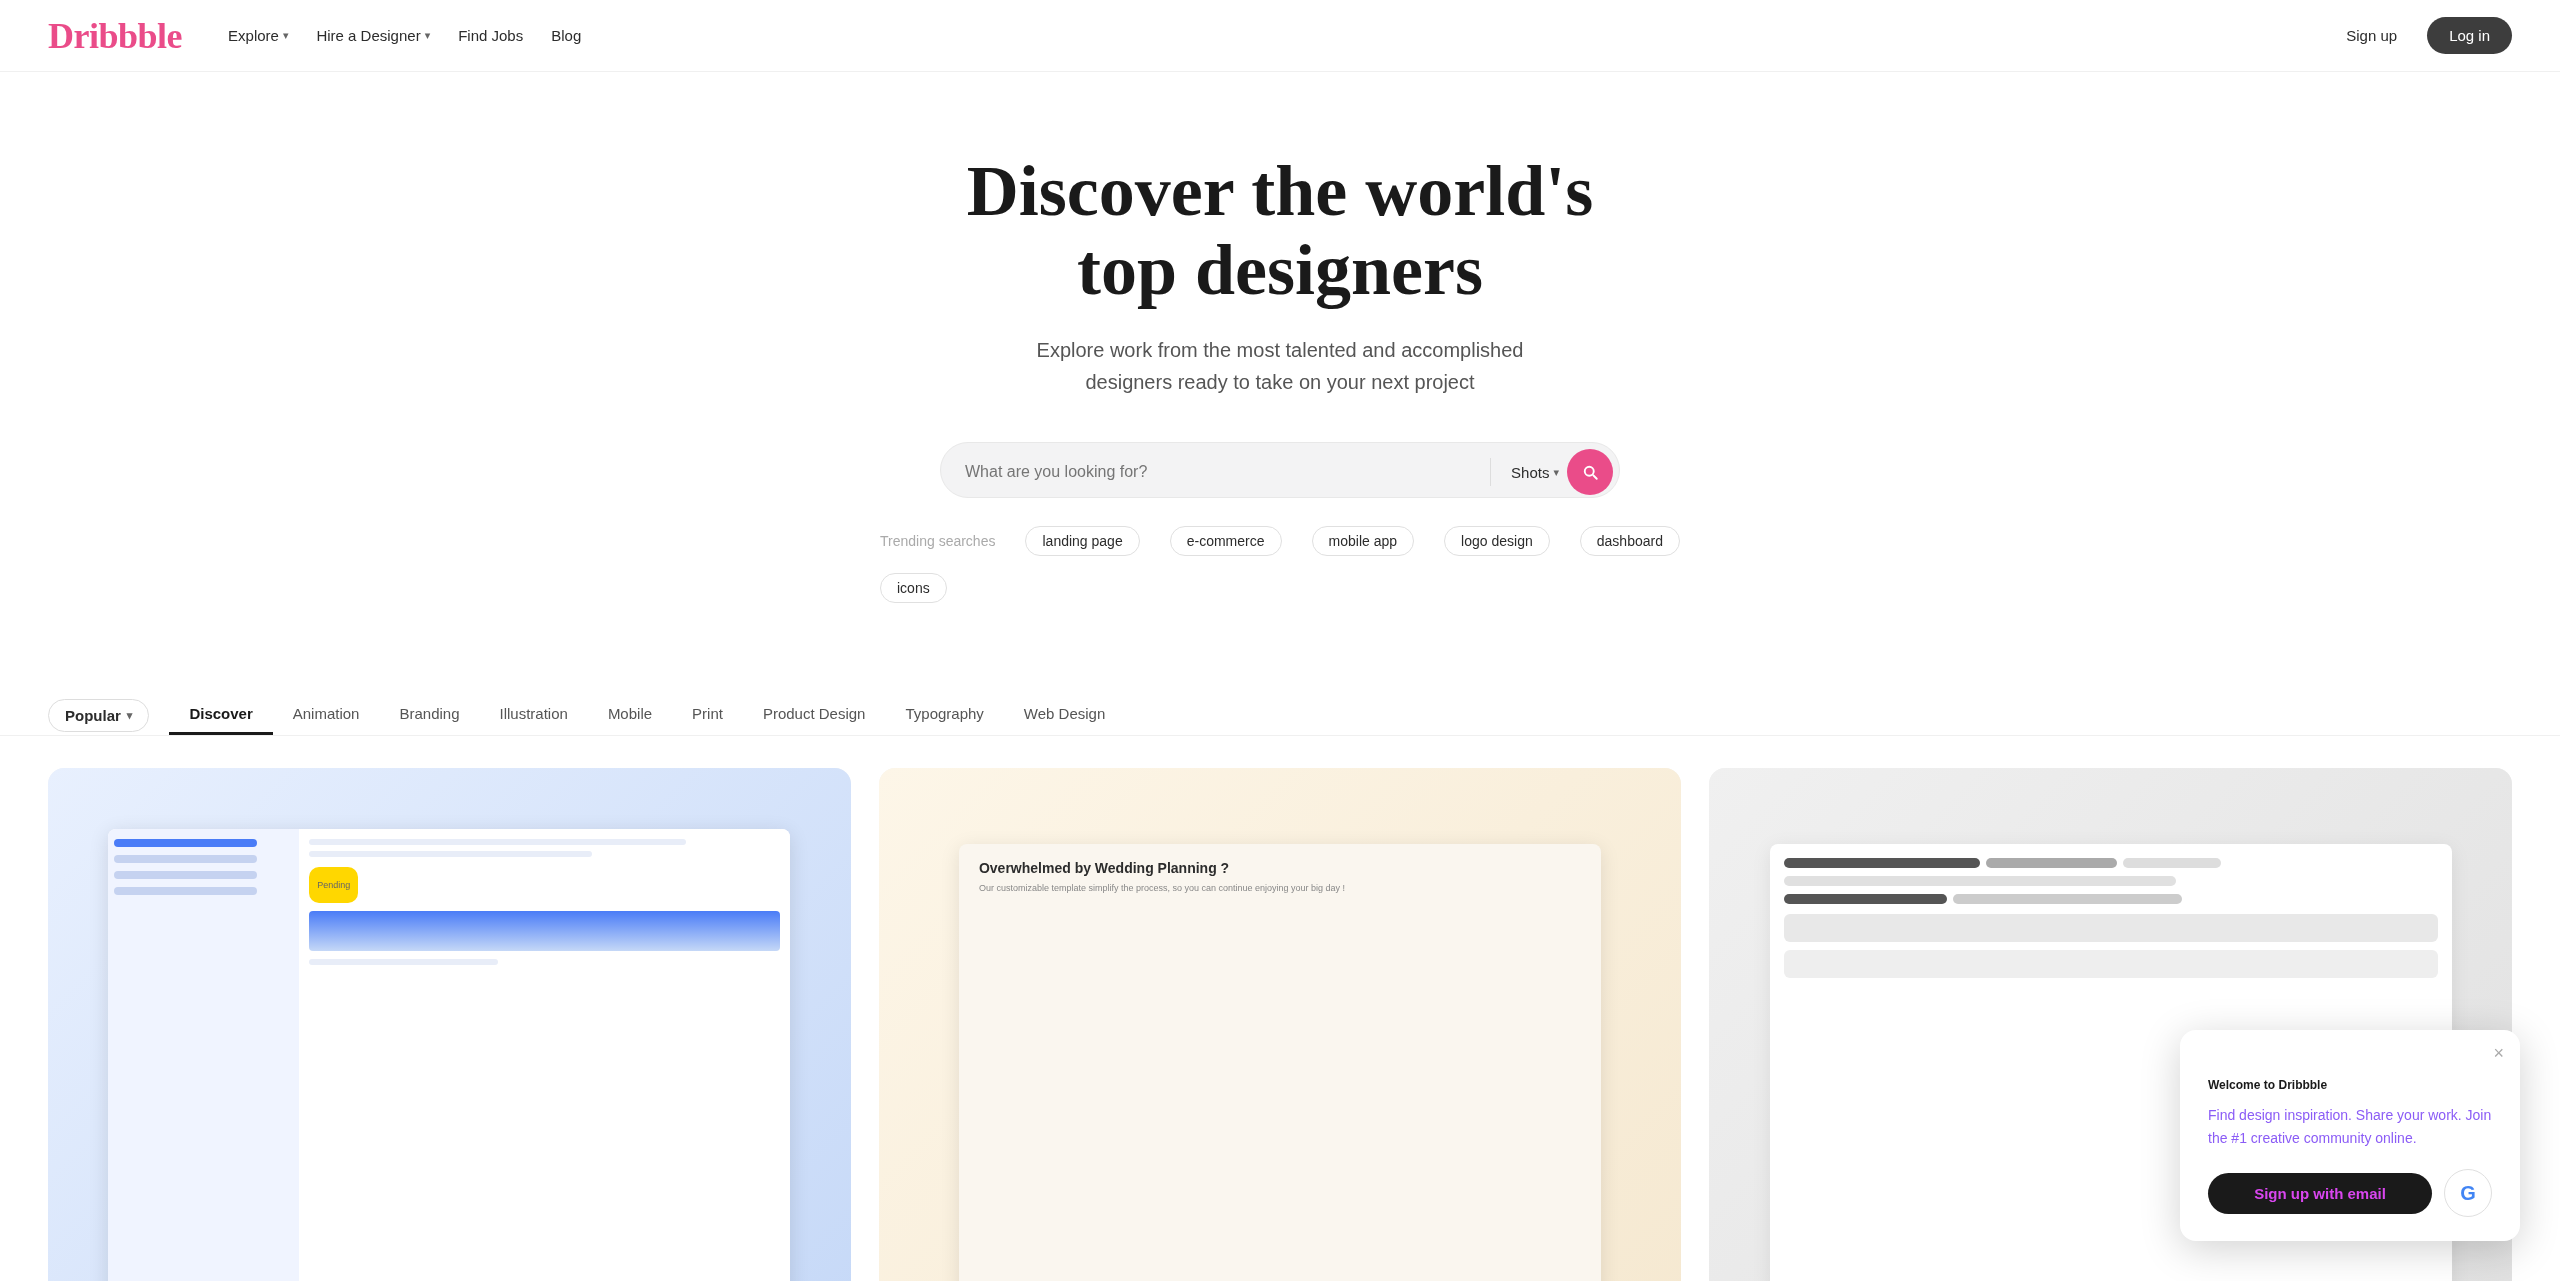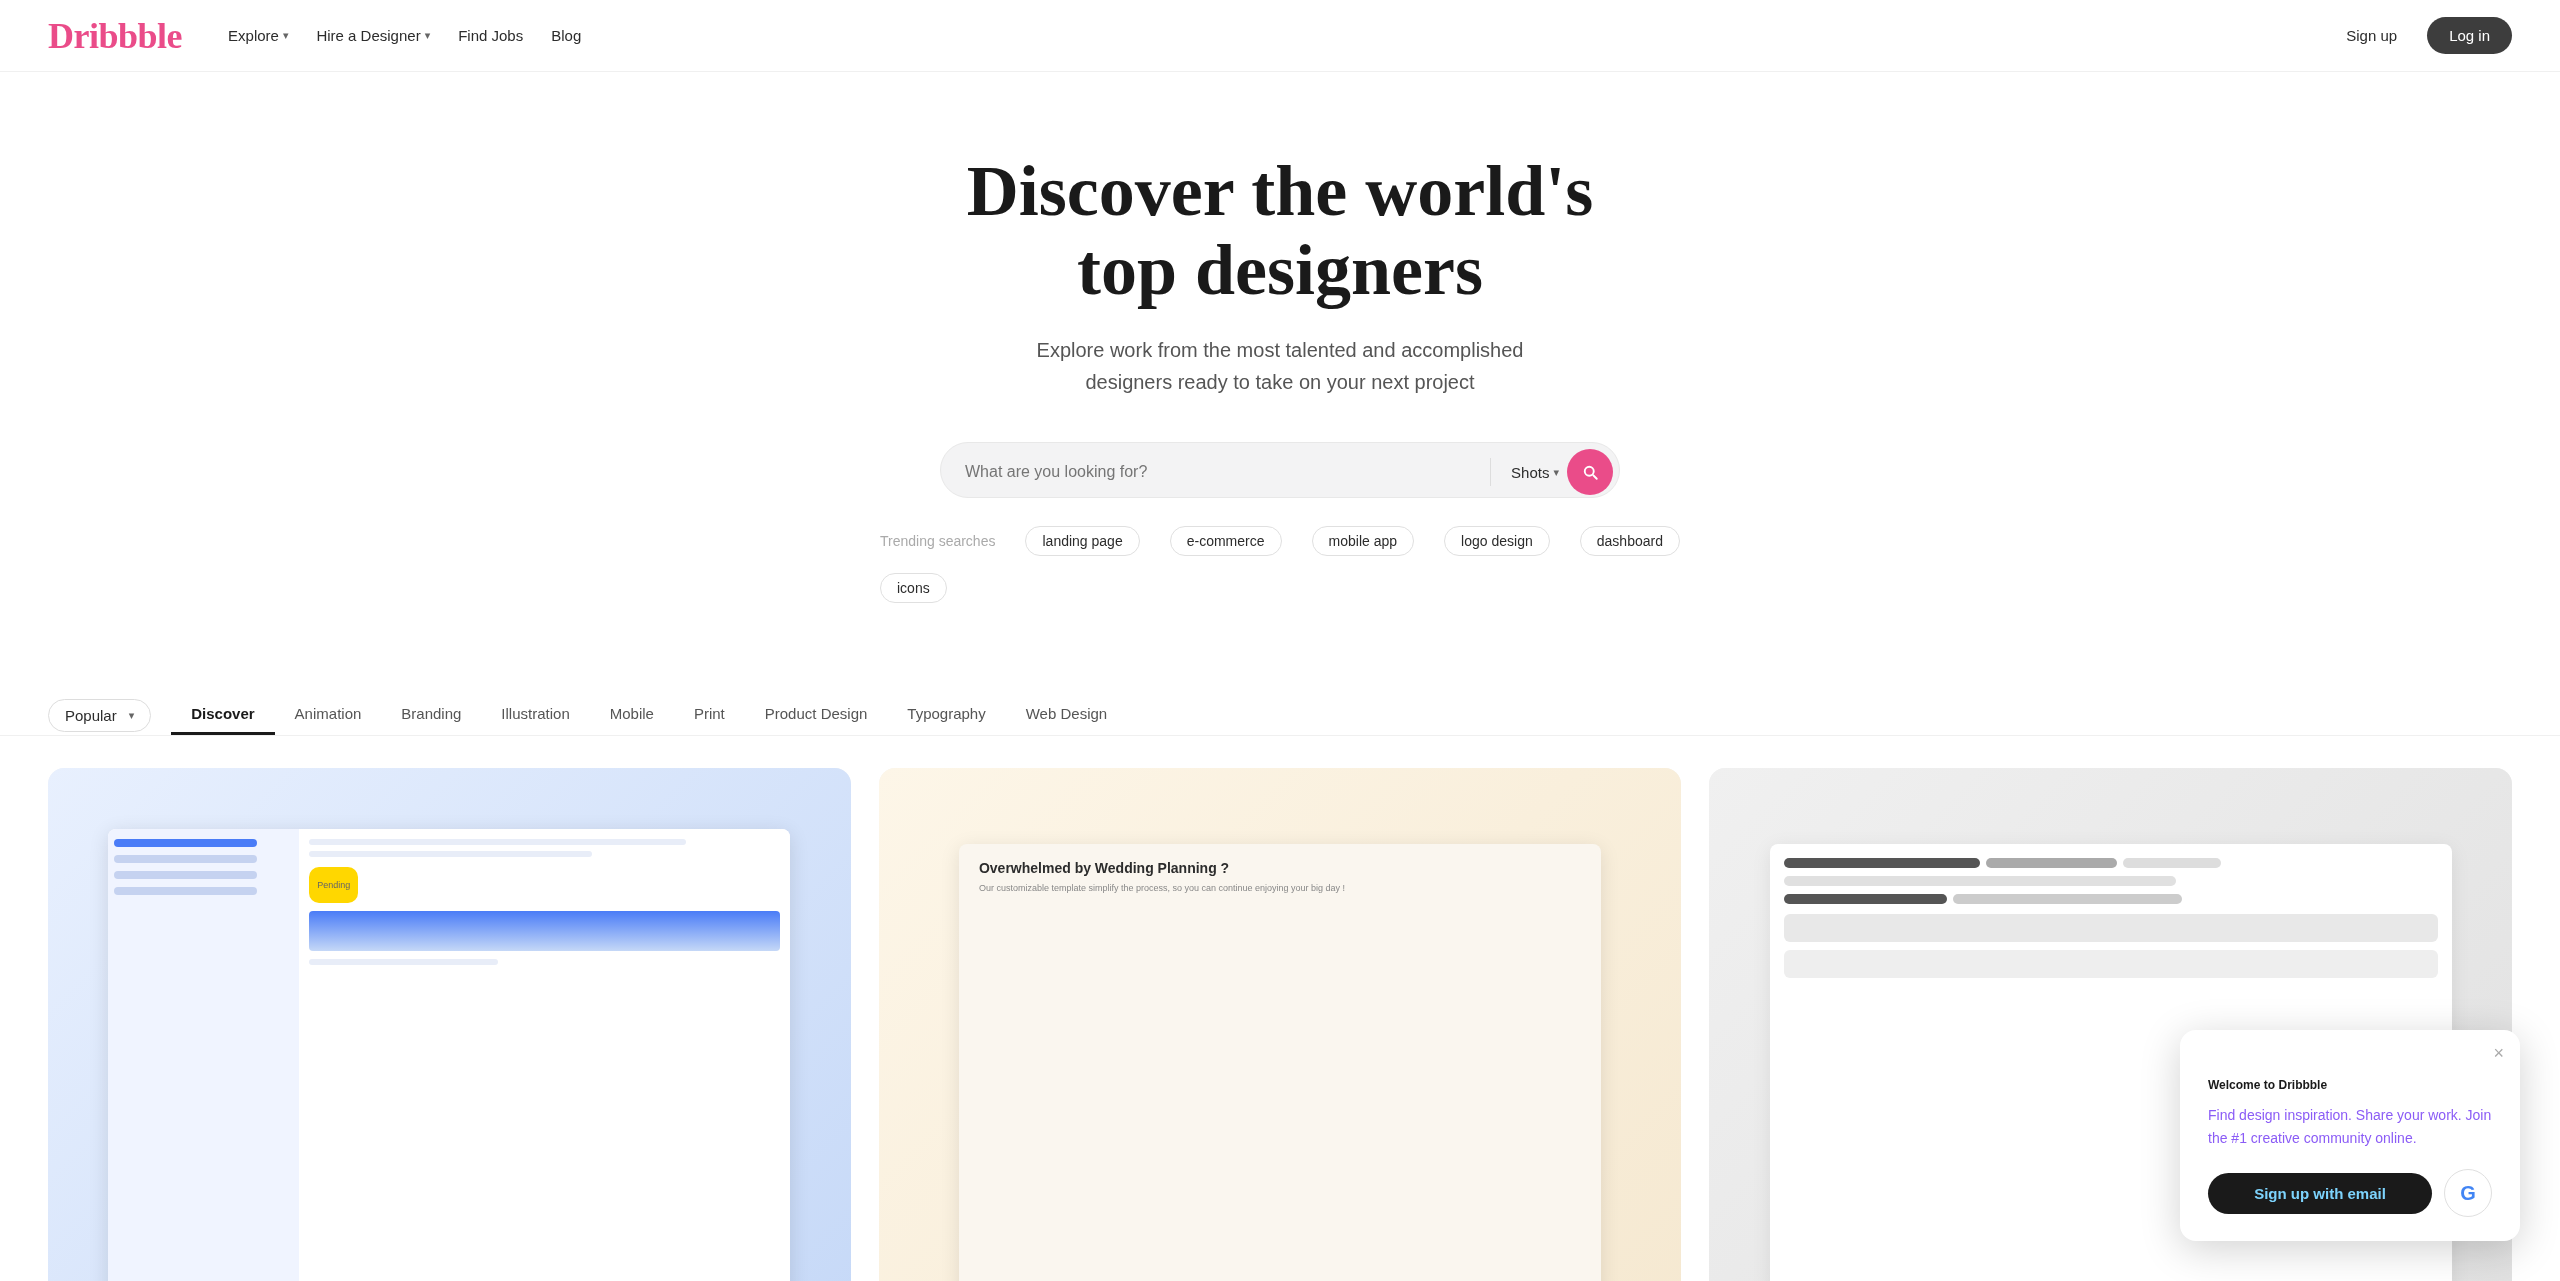"Popular" .popular-btn { font-weight: 400 -> 700; gap: 12px -> 6px }
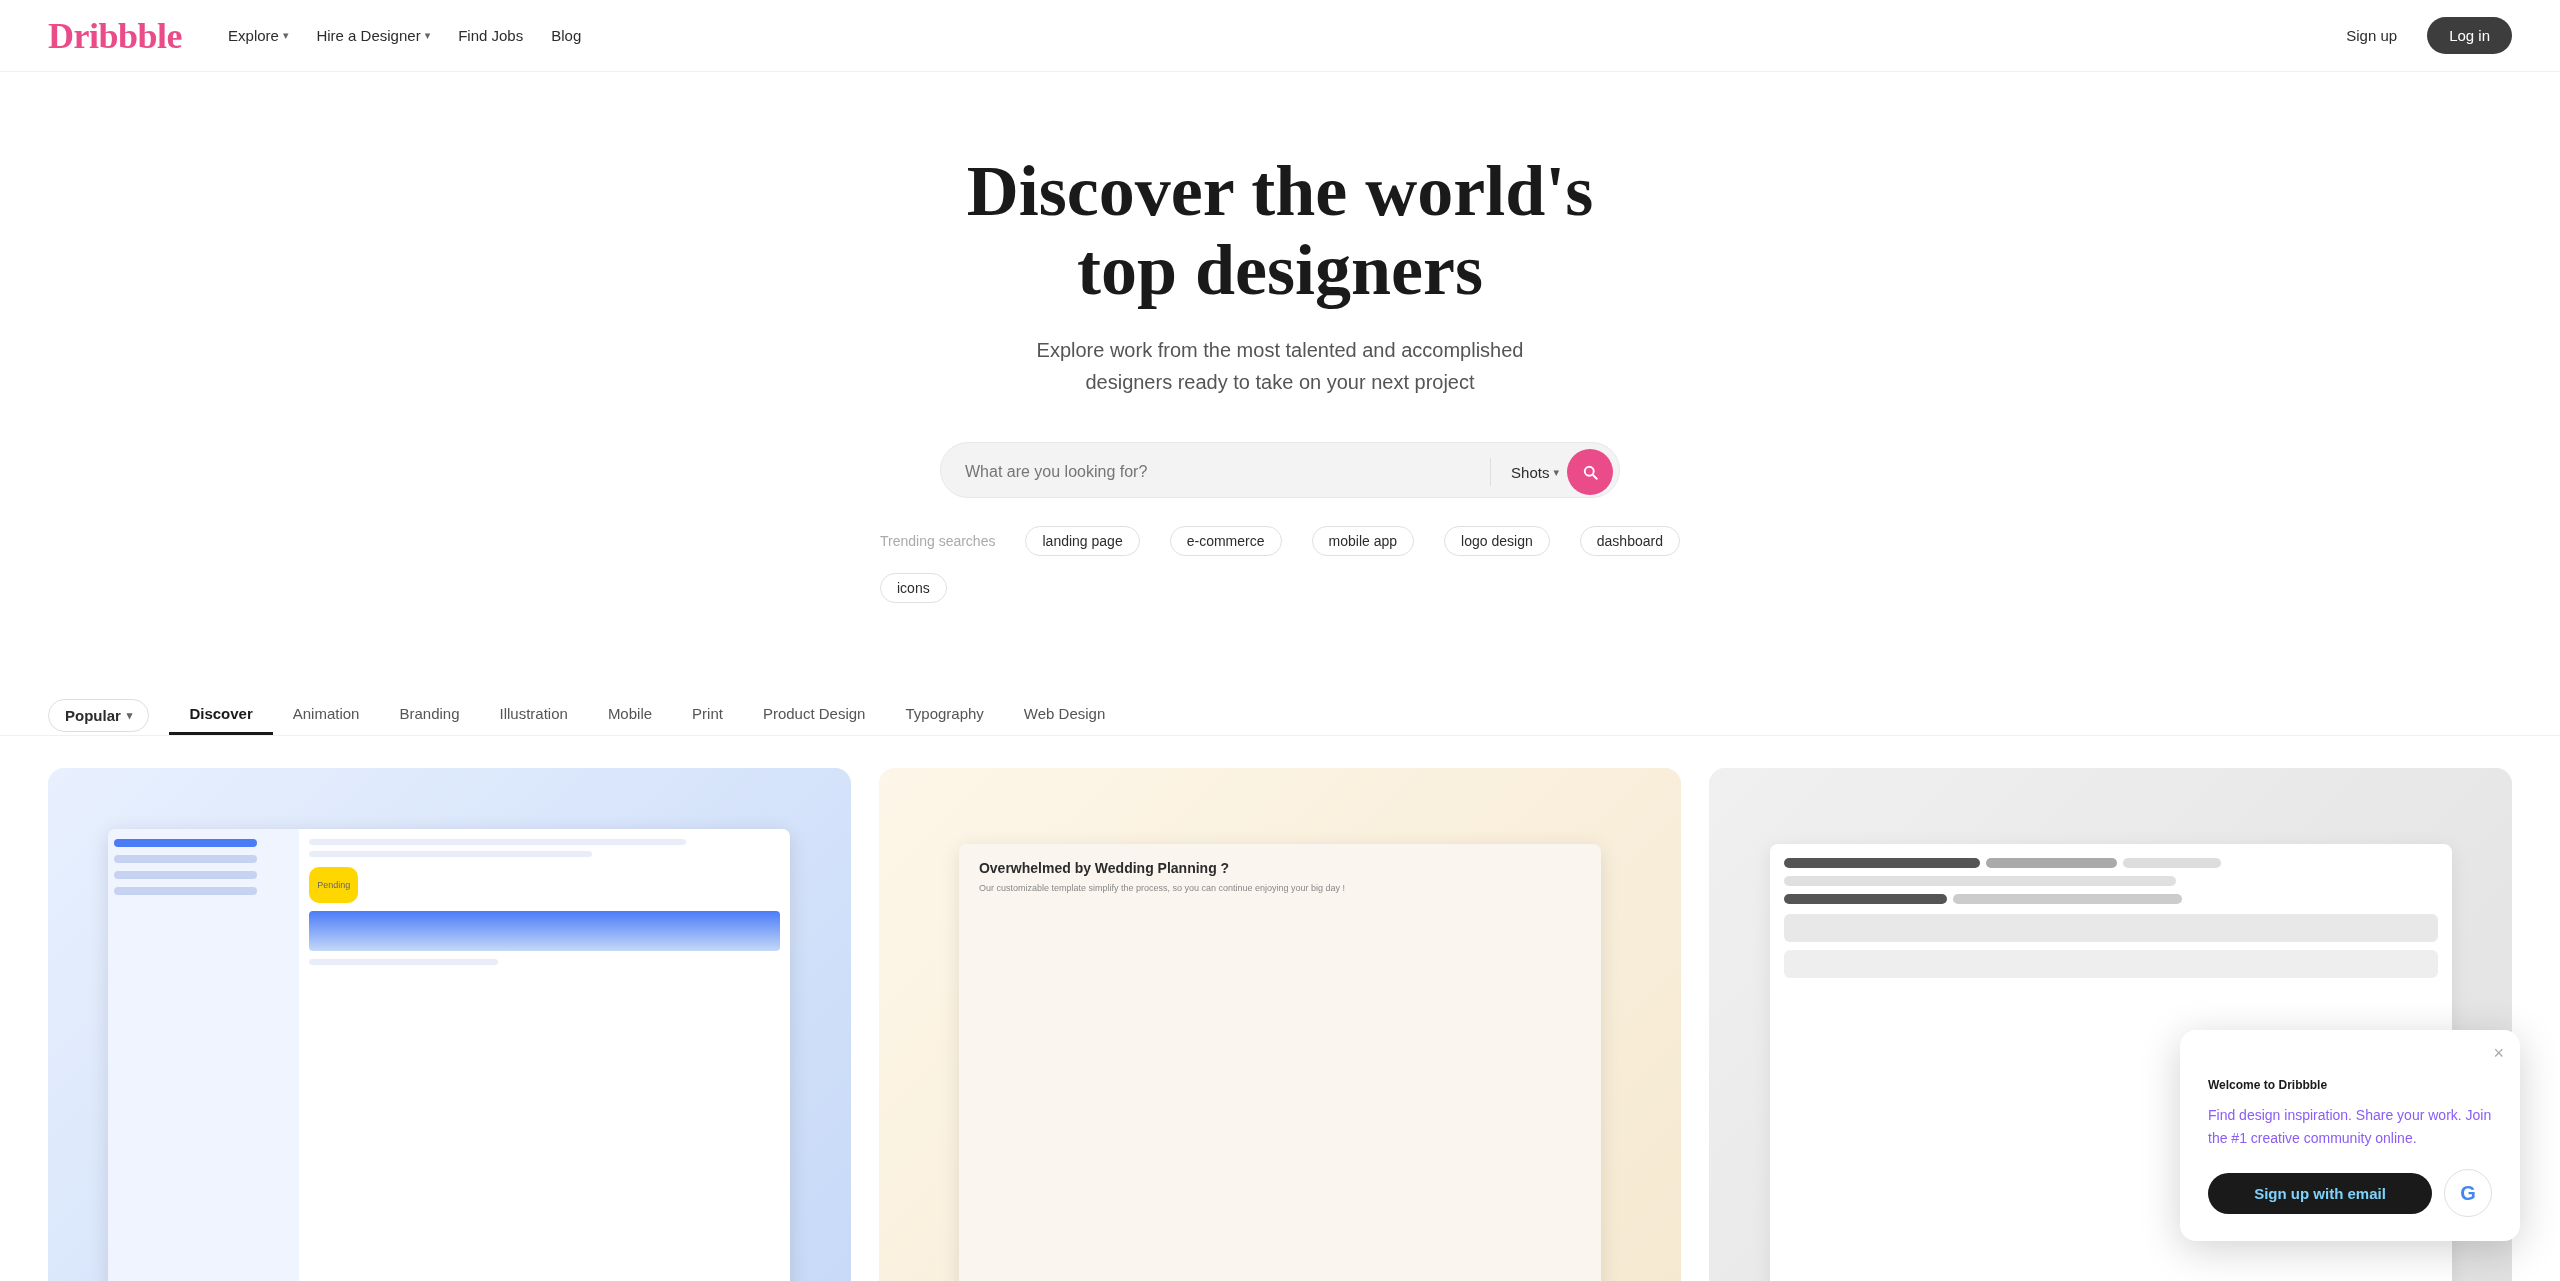"Sign up with email" .btn-email { color: #7dd3fc -> #d946ef }
